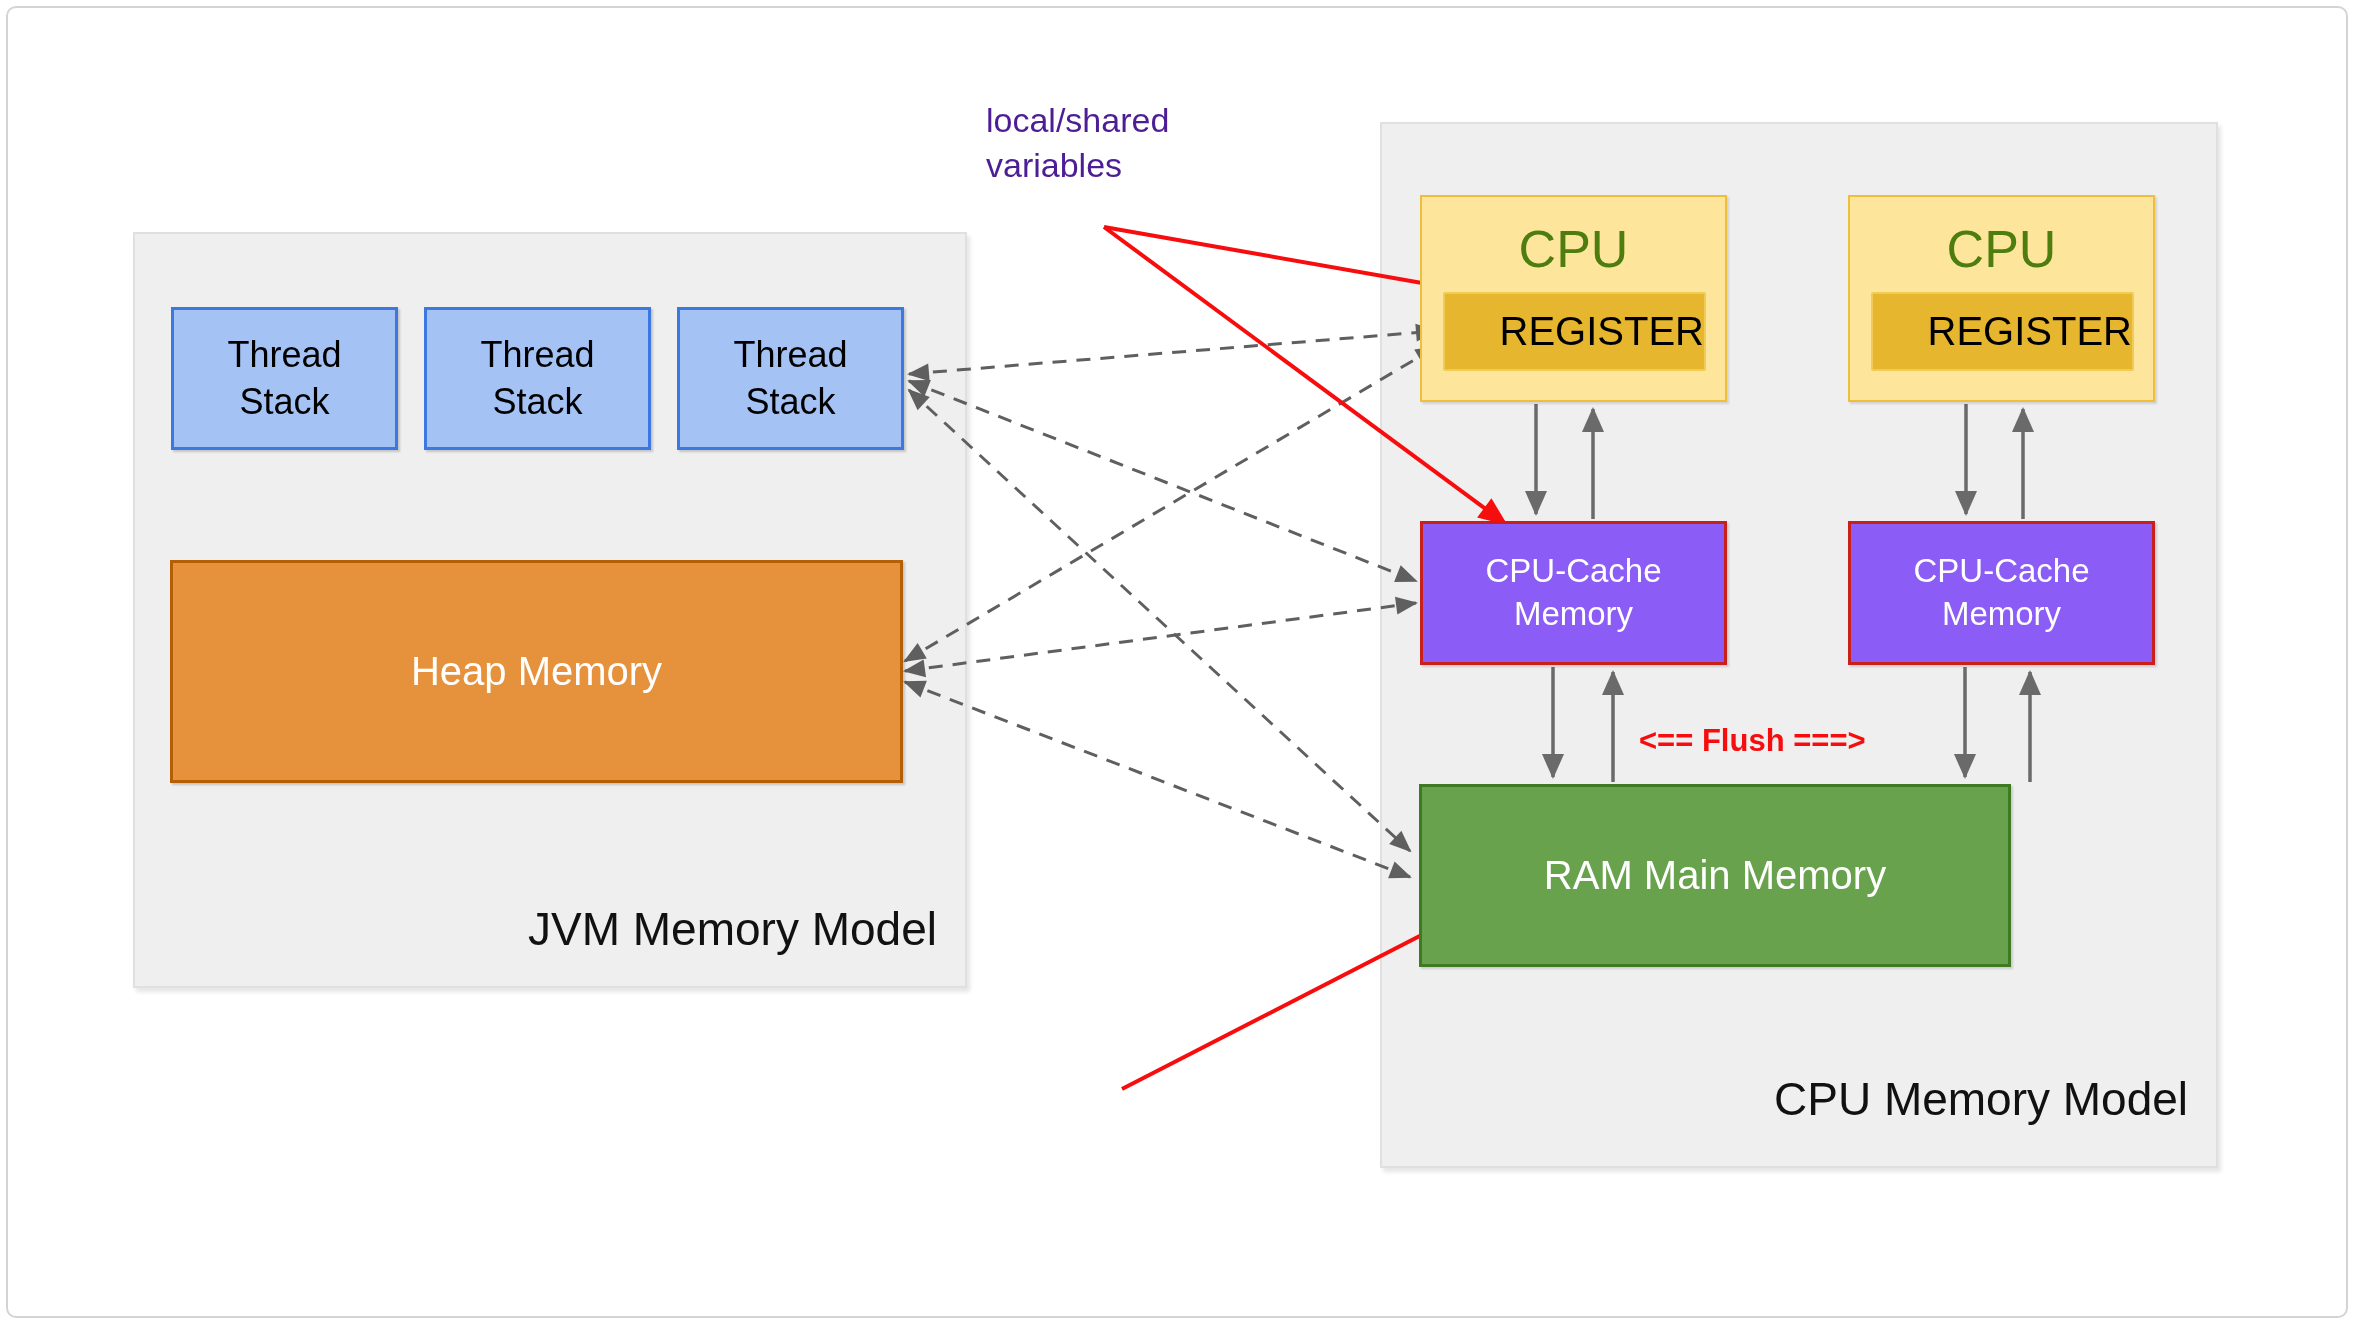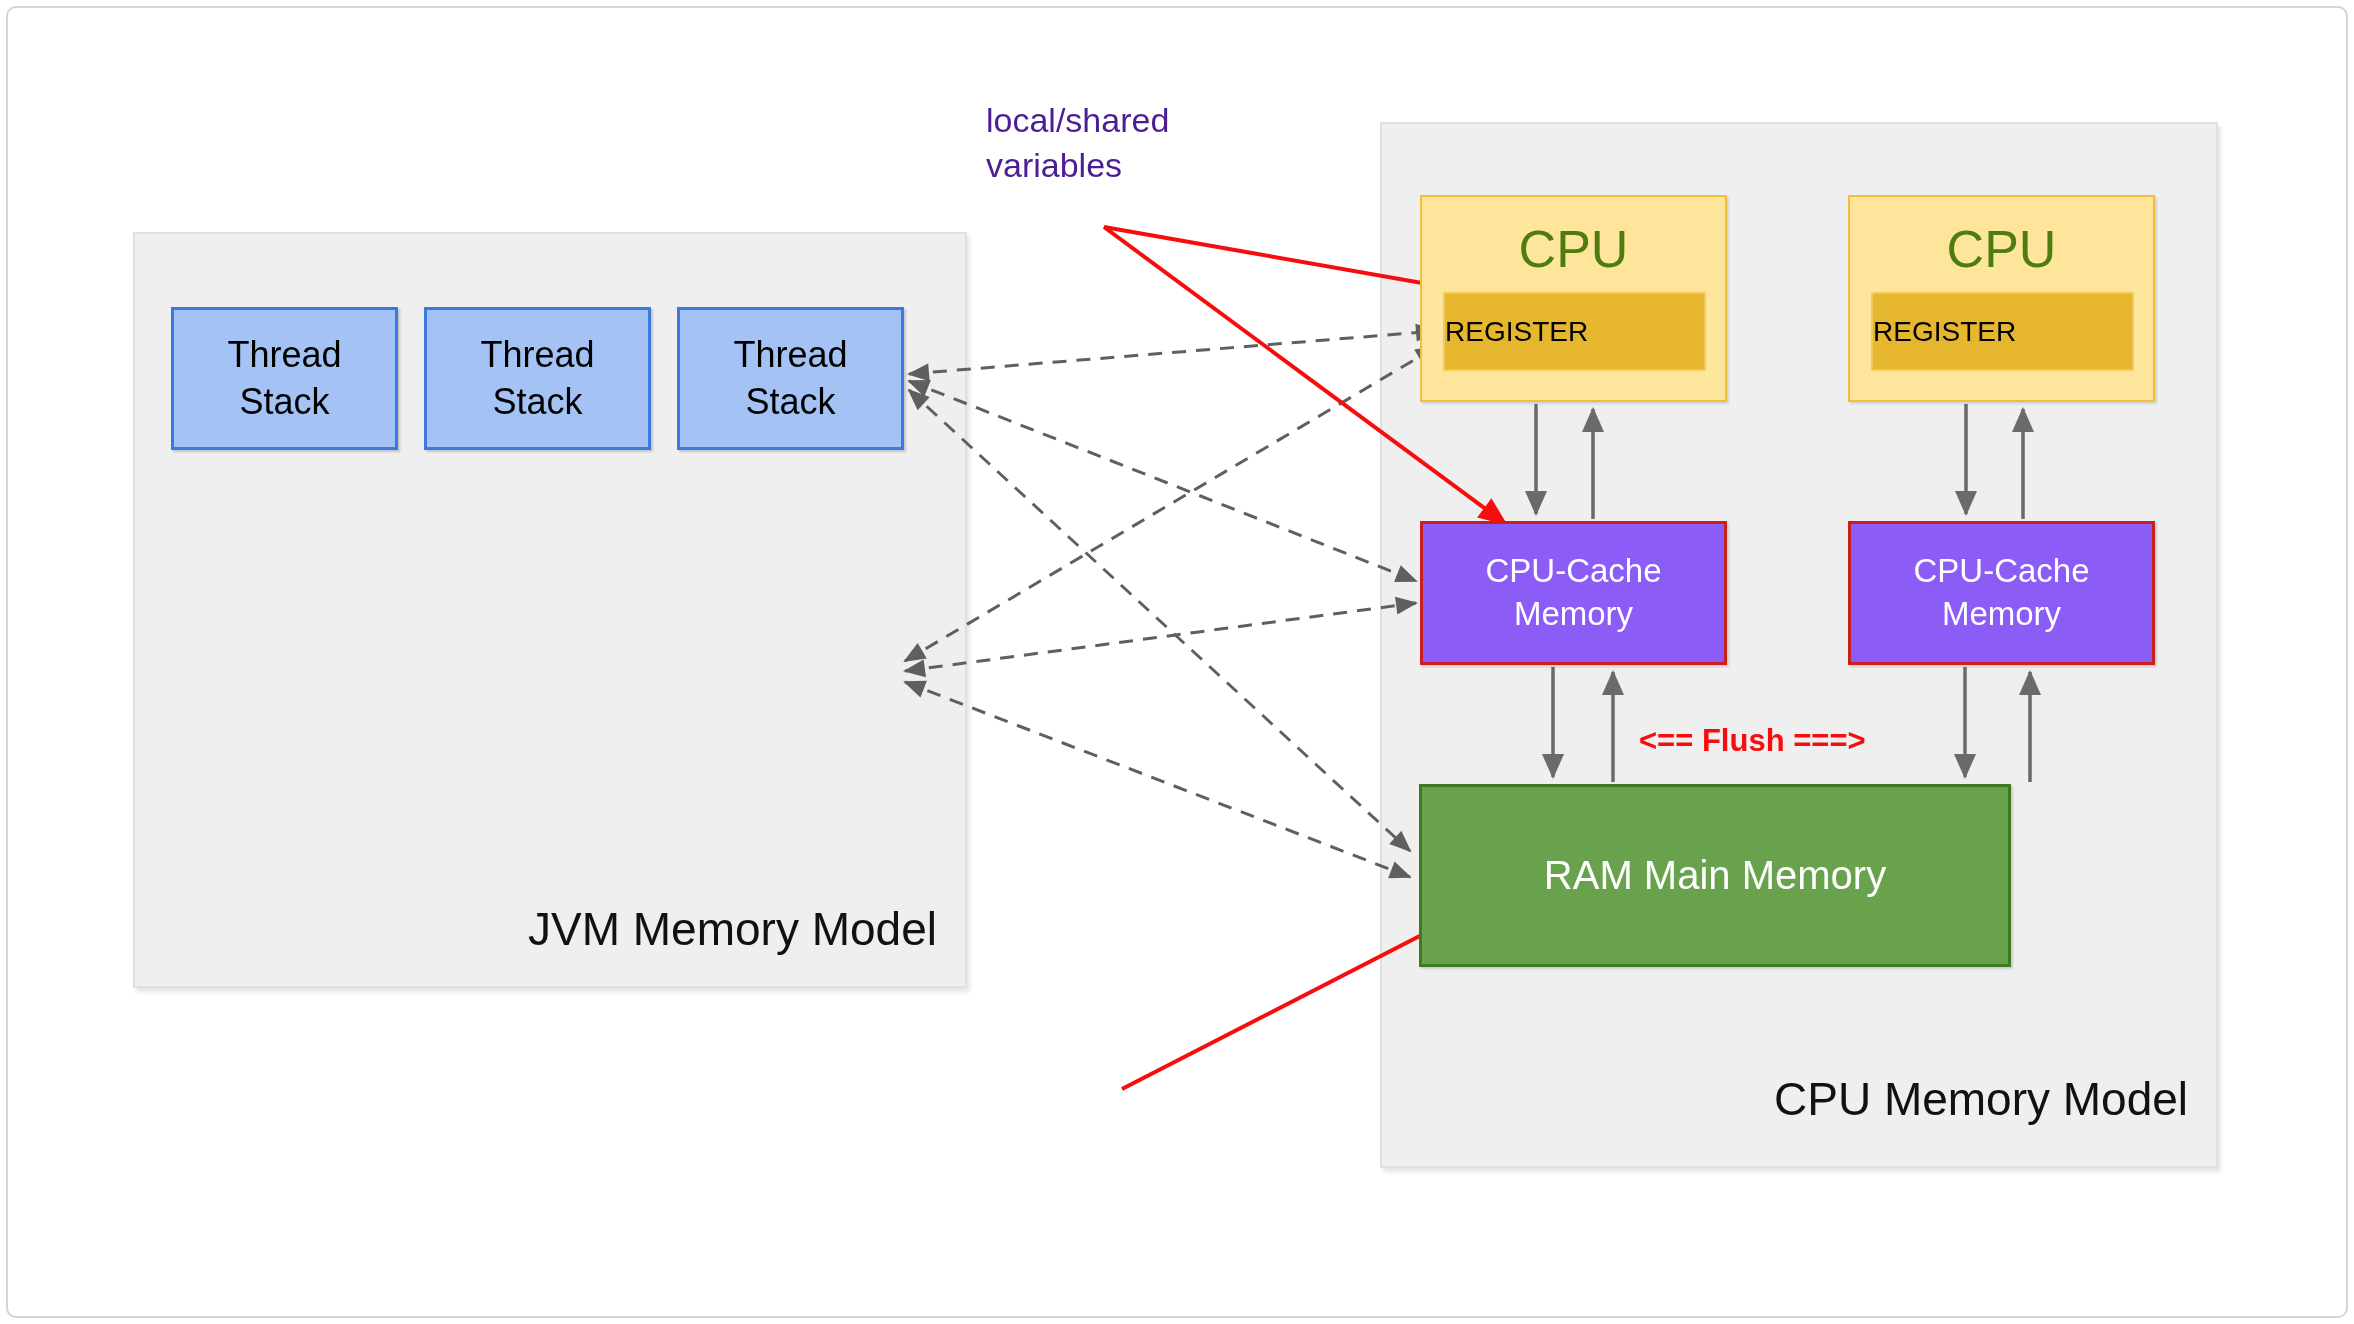"REGISTER" .register { font-size: 28px -> 40px; justify-content: flex-start -> flex-end }
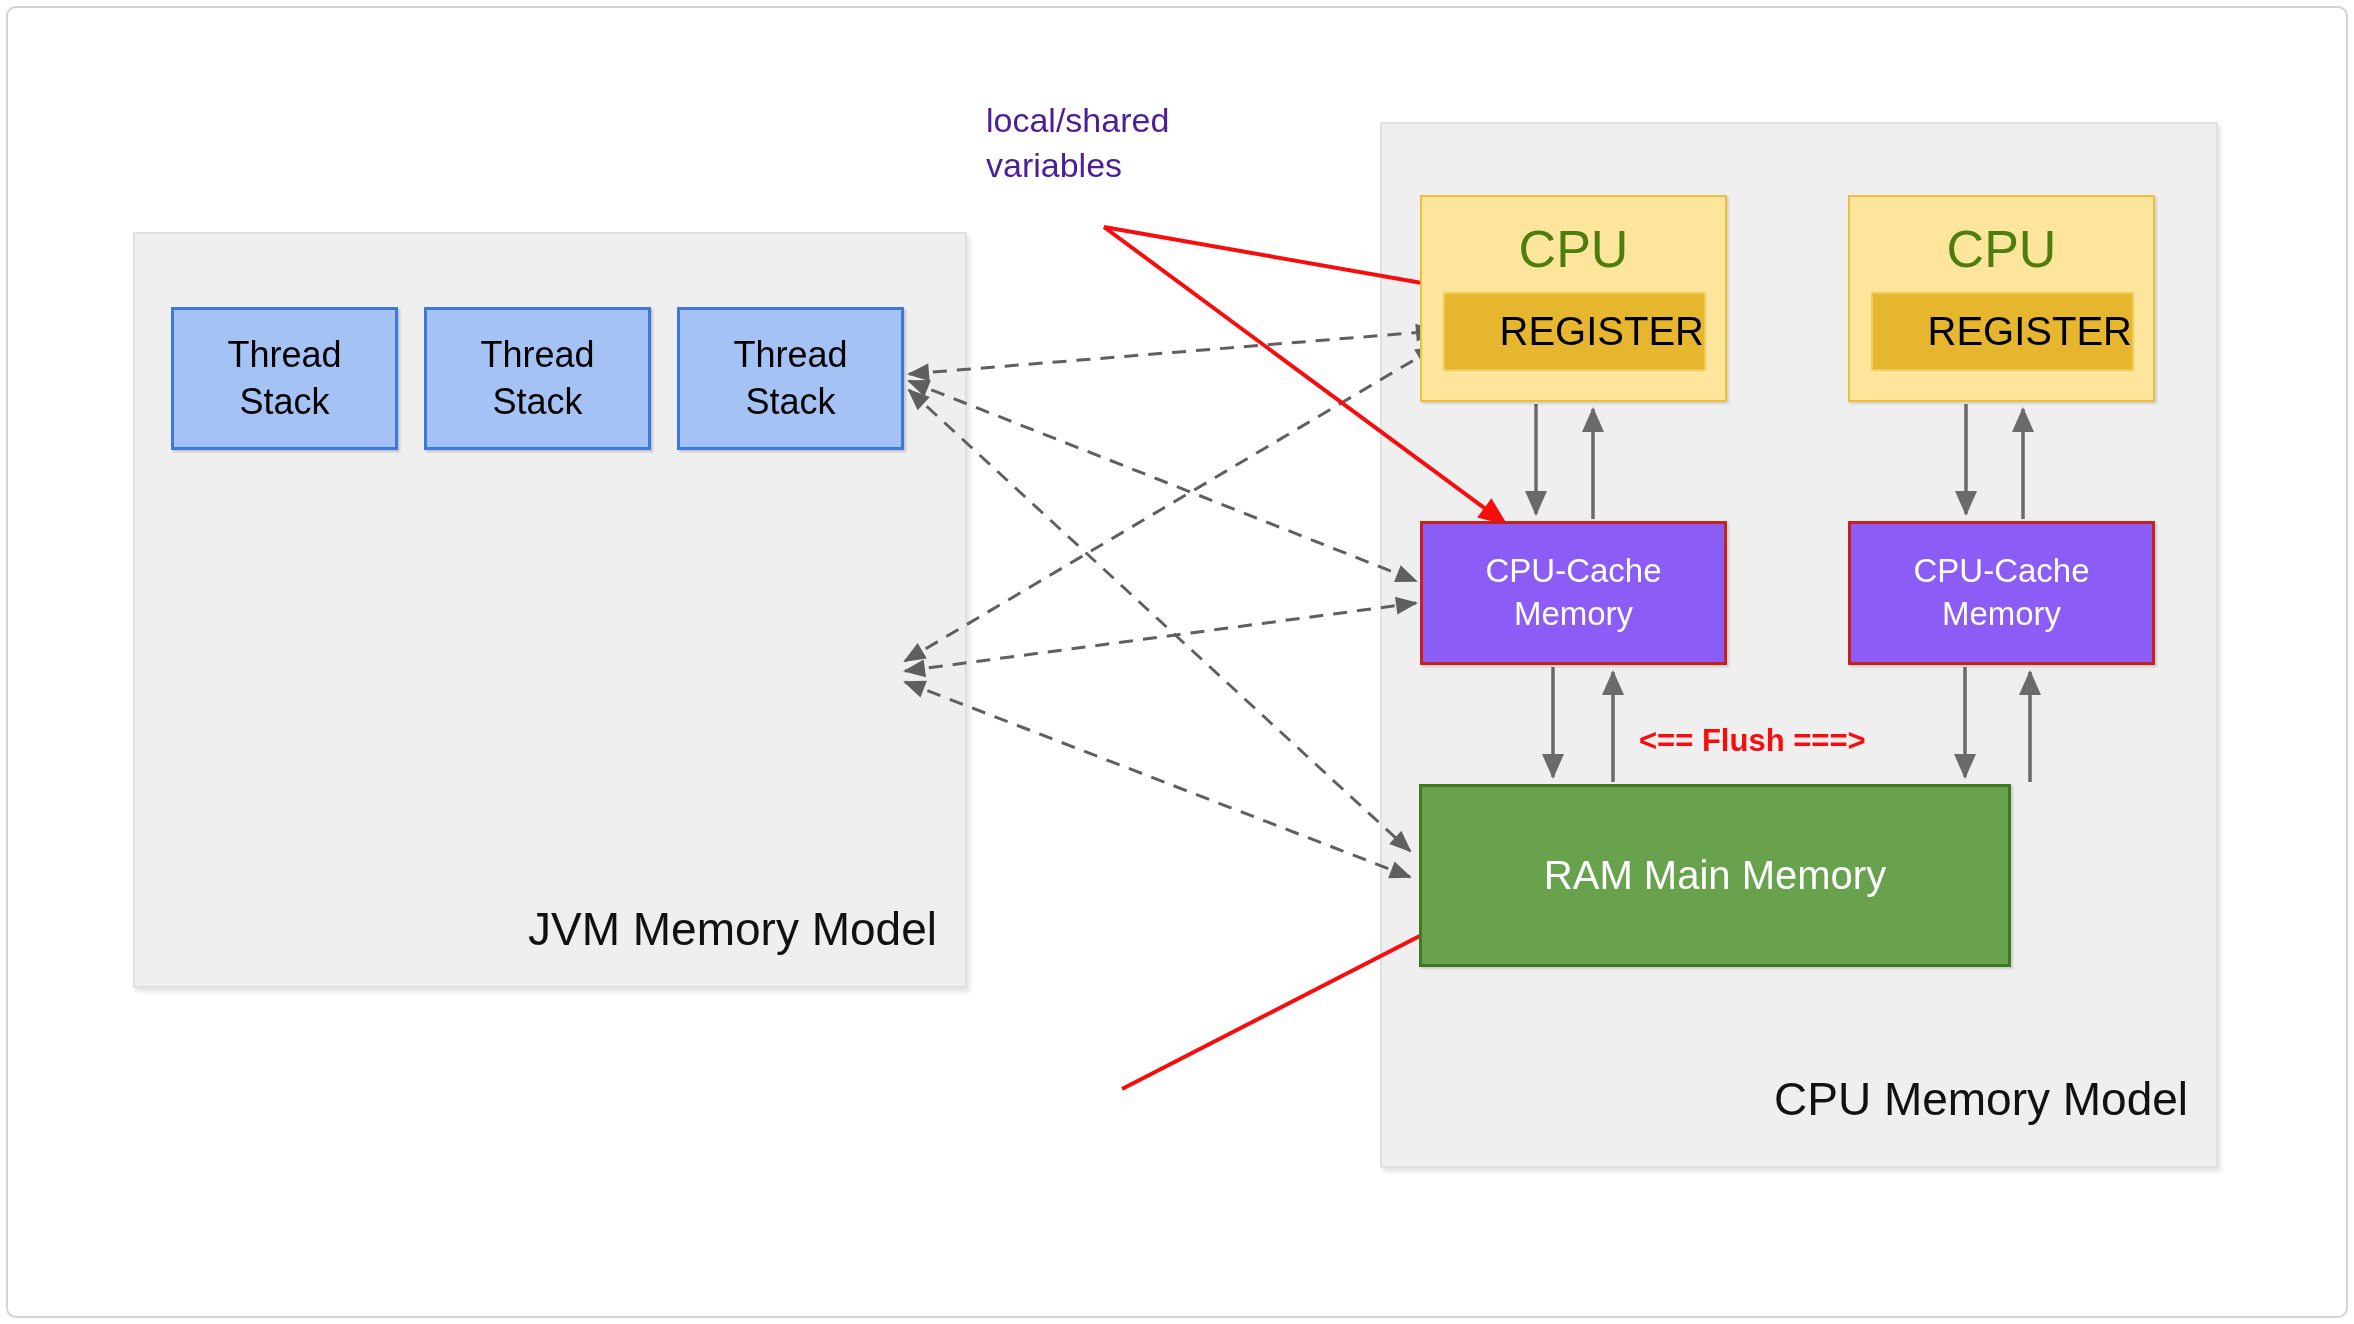"Heap Memory" div.node { html: none -> <div> <div>Heap Memory</div> </div> }
